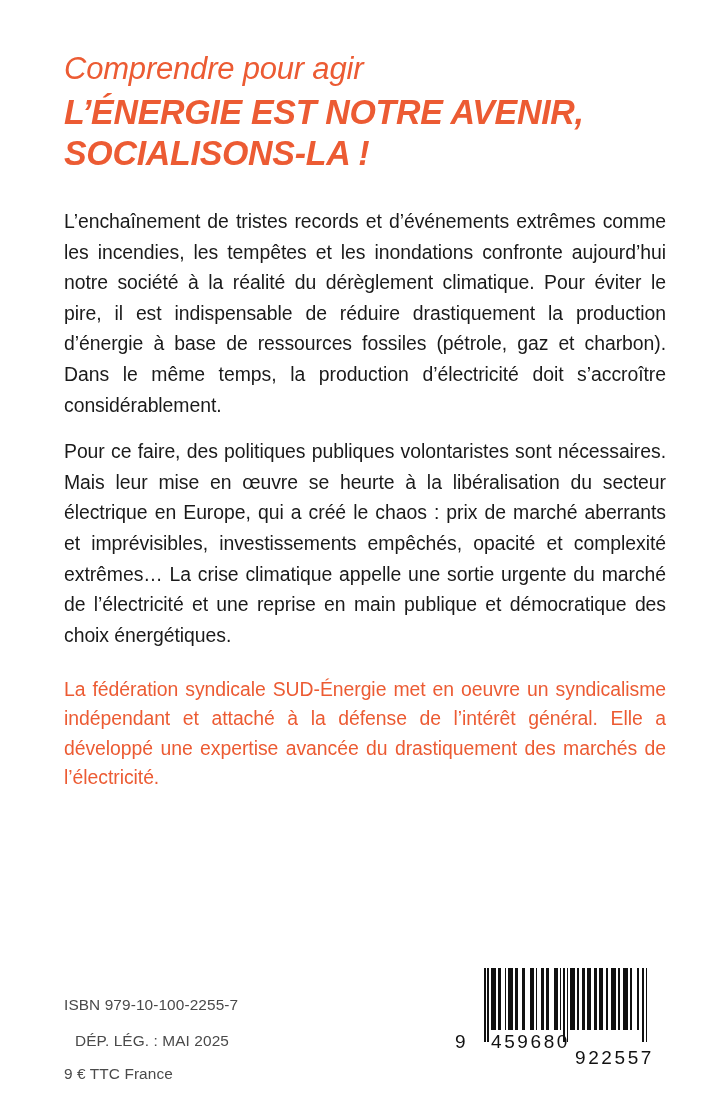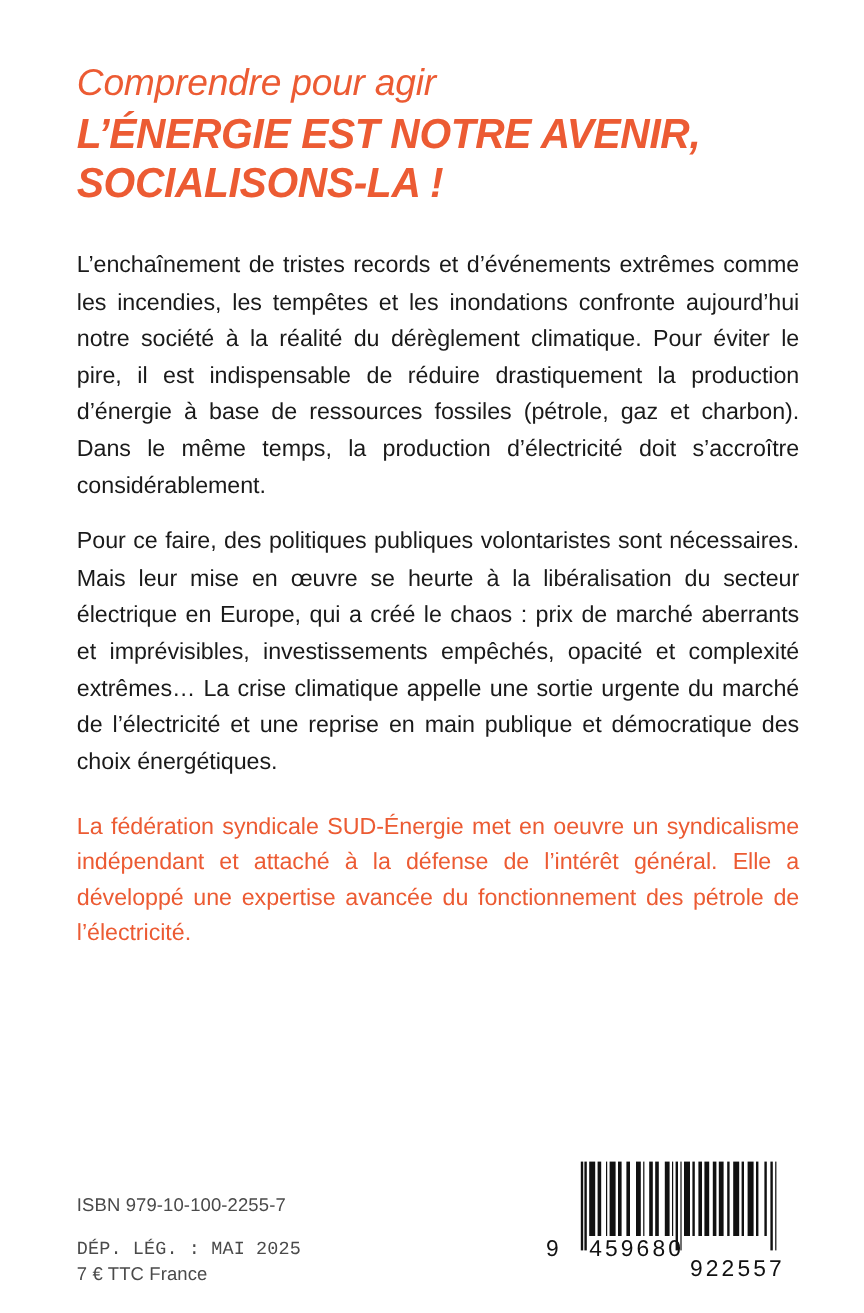"La fédération syndicale SUD-Énergie met" p.blurb { text: fonctionnement des pétrole -> drastiquement des marchés }
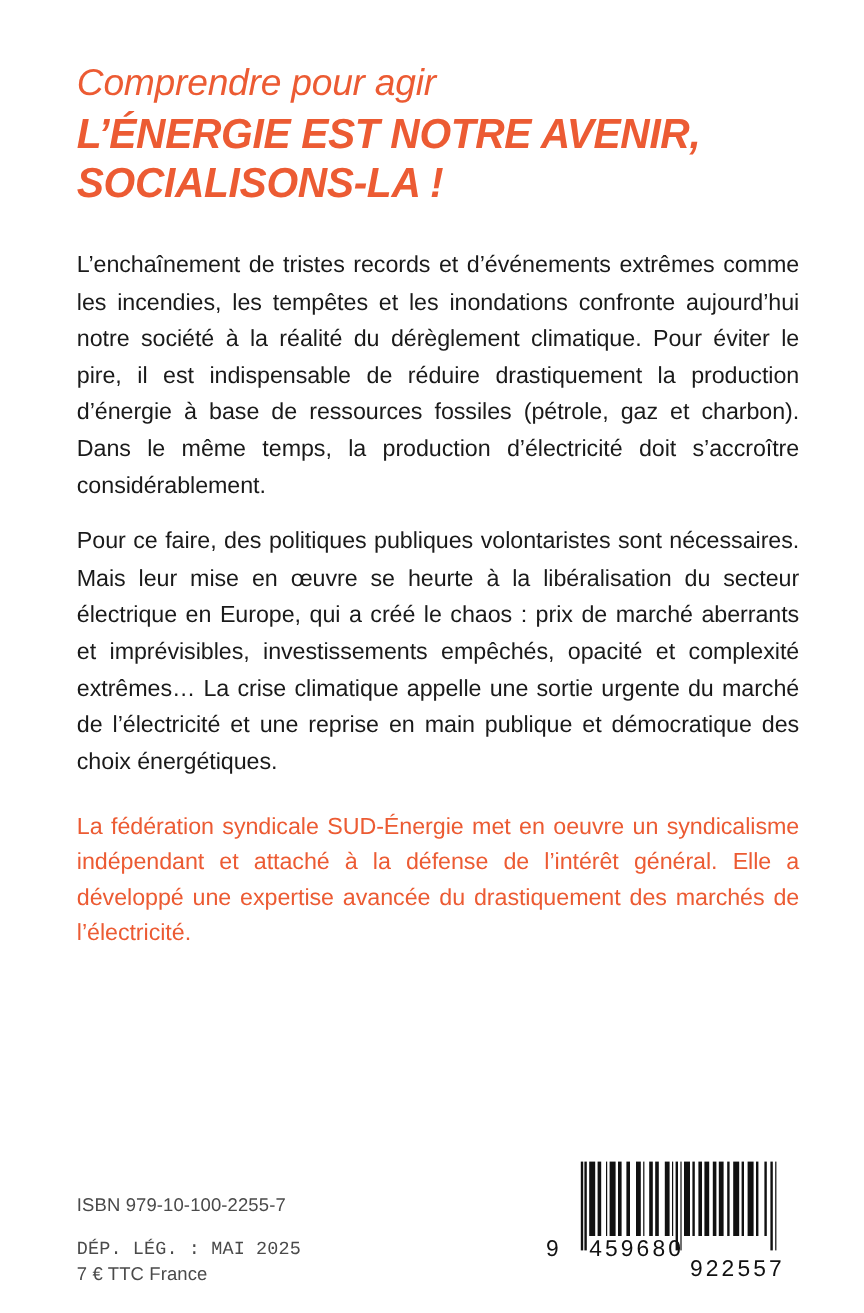"DÉP. LÉG. : MAI 2025" .colophon .depot-line { font-family: Liberation Mono, monospace -> none; margin: 0 -> 11px }
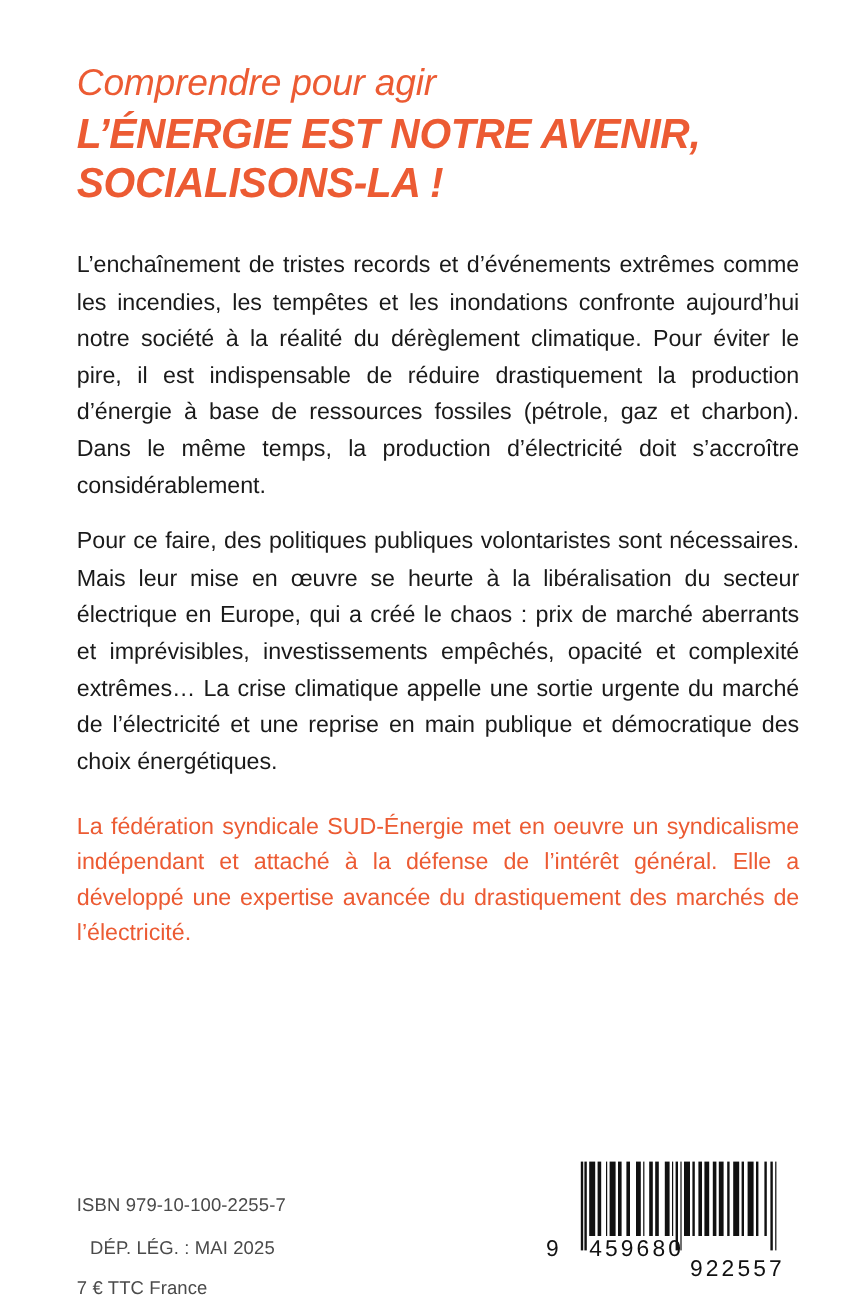"7 € TTC France" p.price-line { text: 7 -> 9 }
